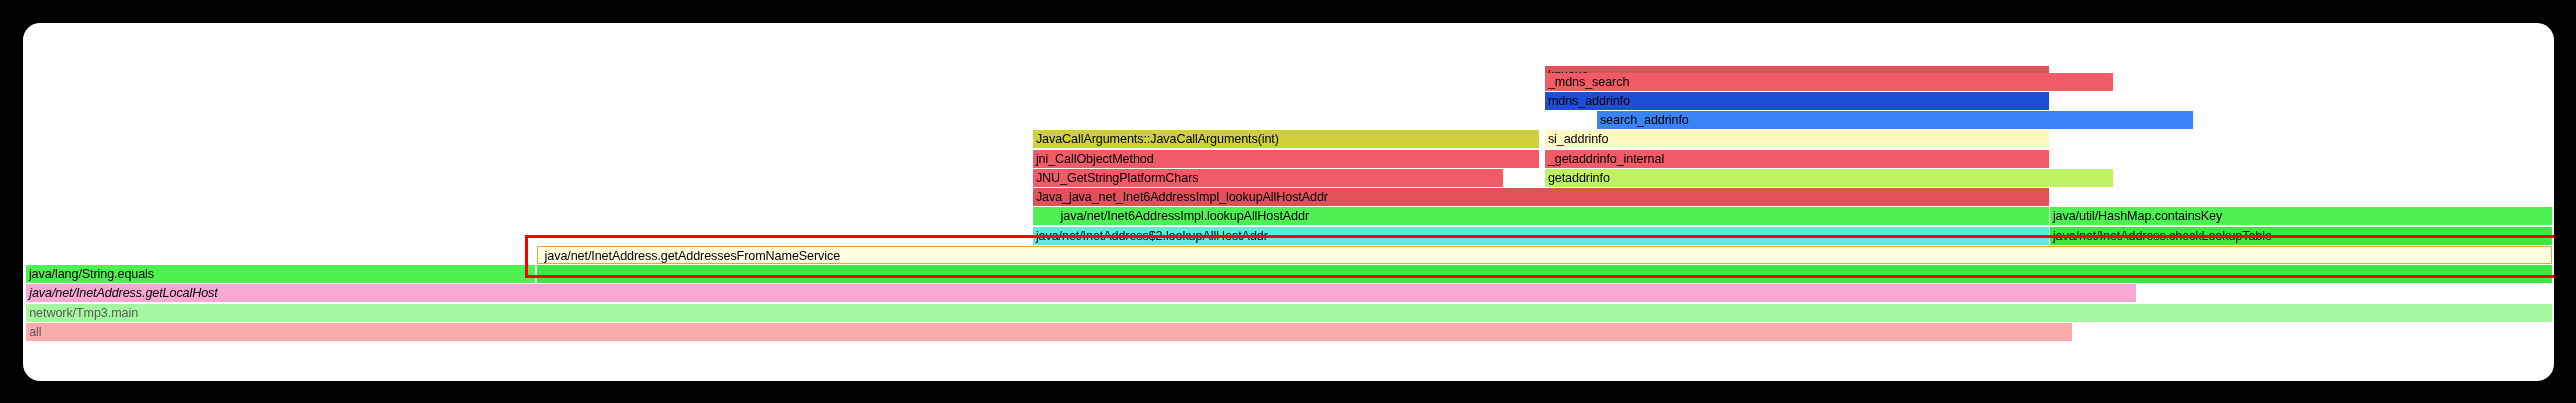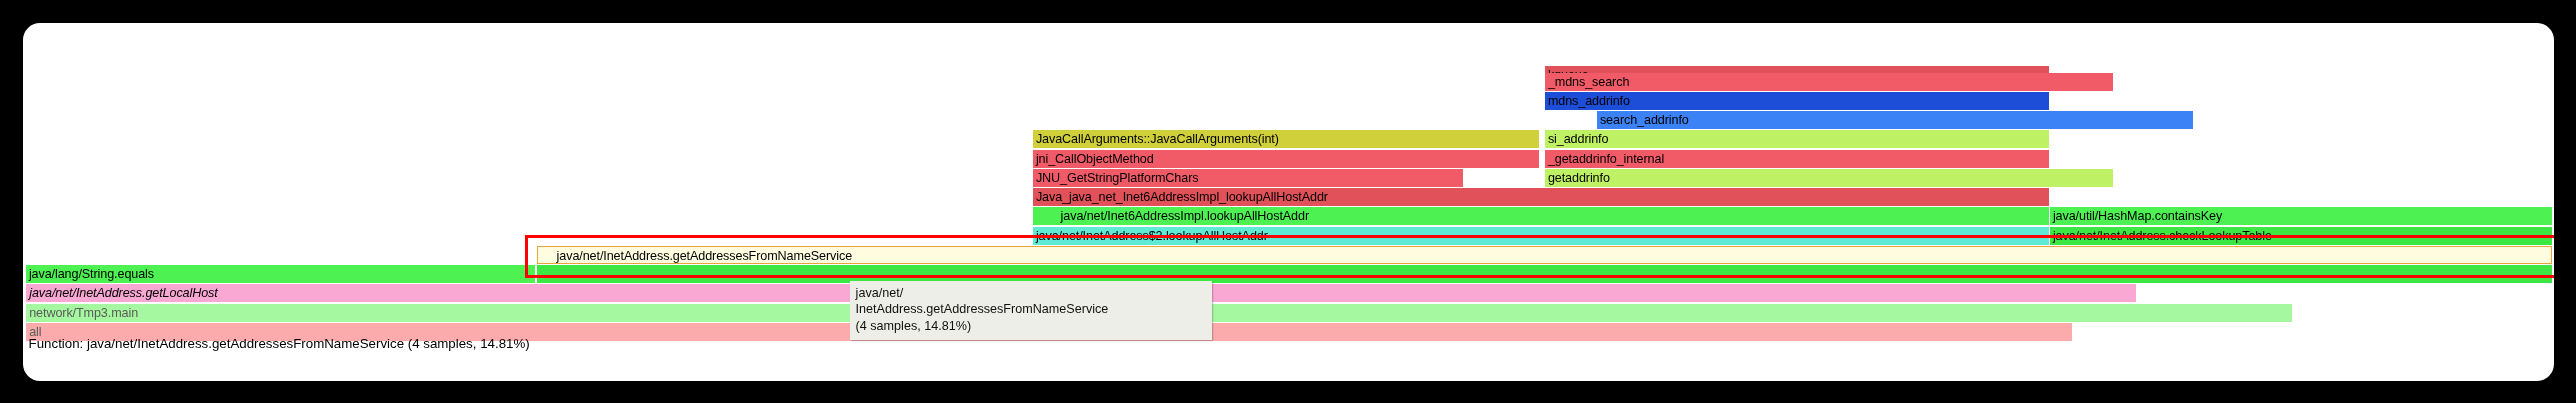"si_addrinfo" div.frame { background: #bef264 -> #fef9c3 }
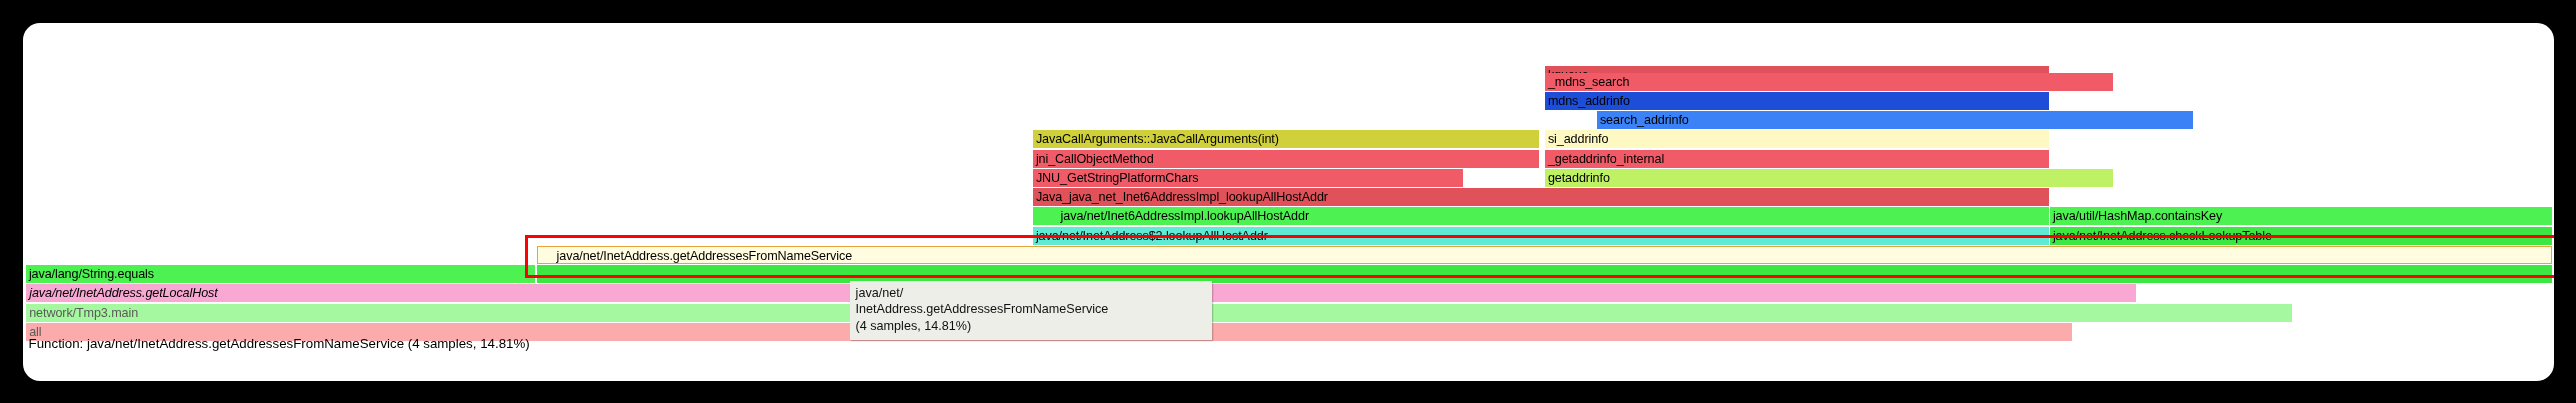"JNU_GetStringPlatformChars" div.frame { width: 430px -> 470px }
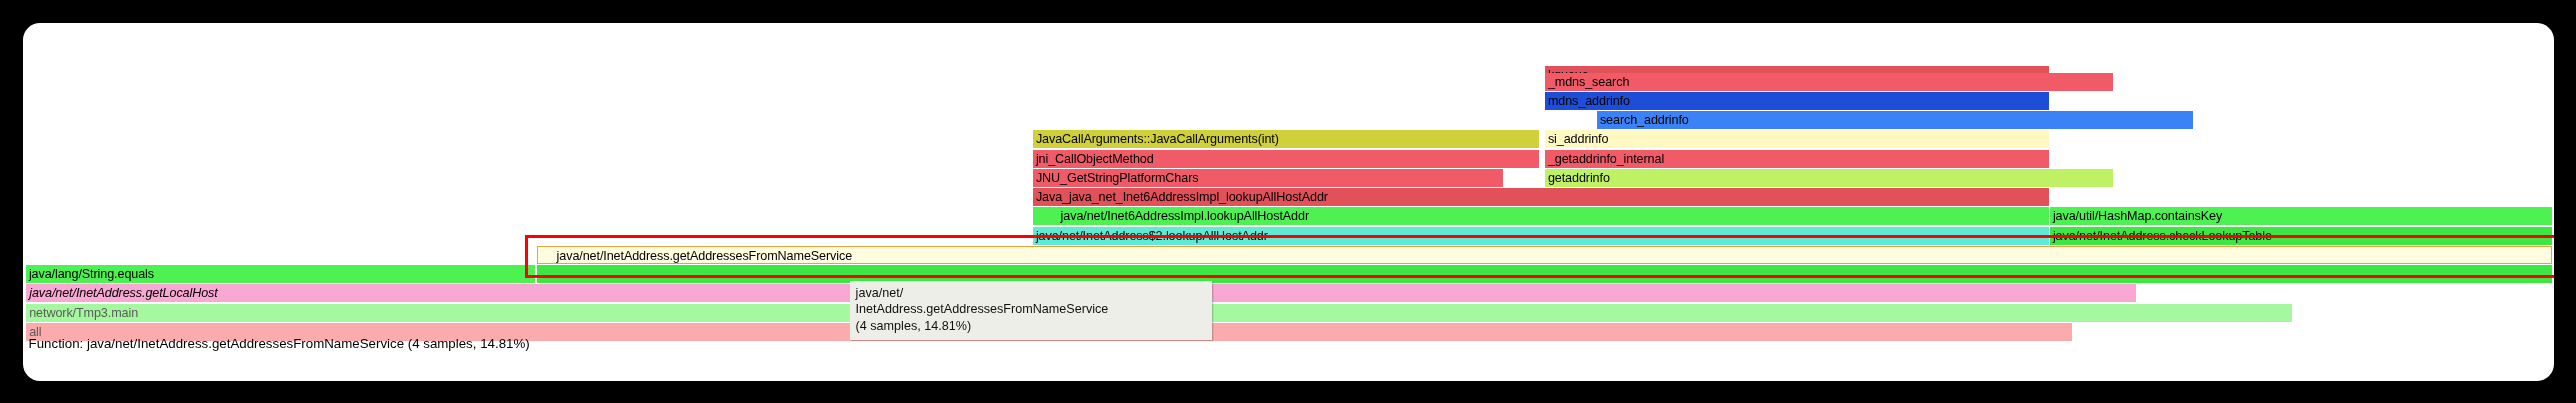"java/net/InetAddress.getAddressesFromNam" .frame.hl { padding-left: 19px -> 7px }
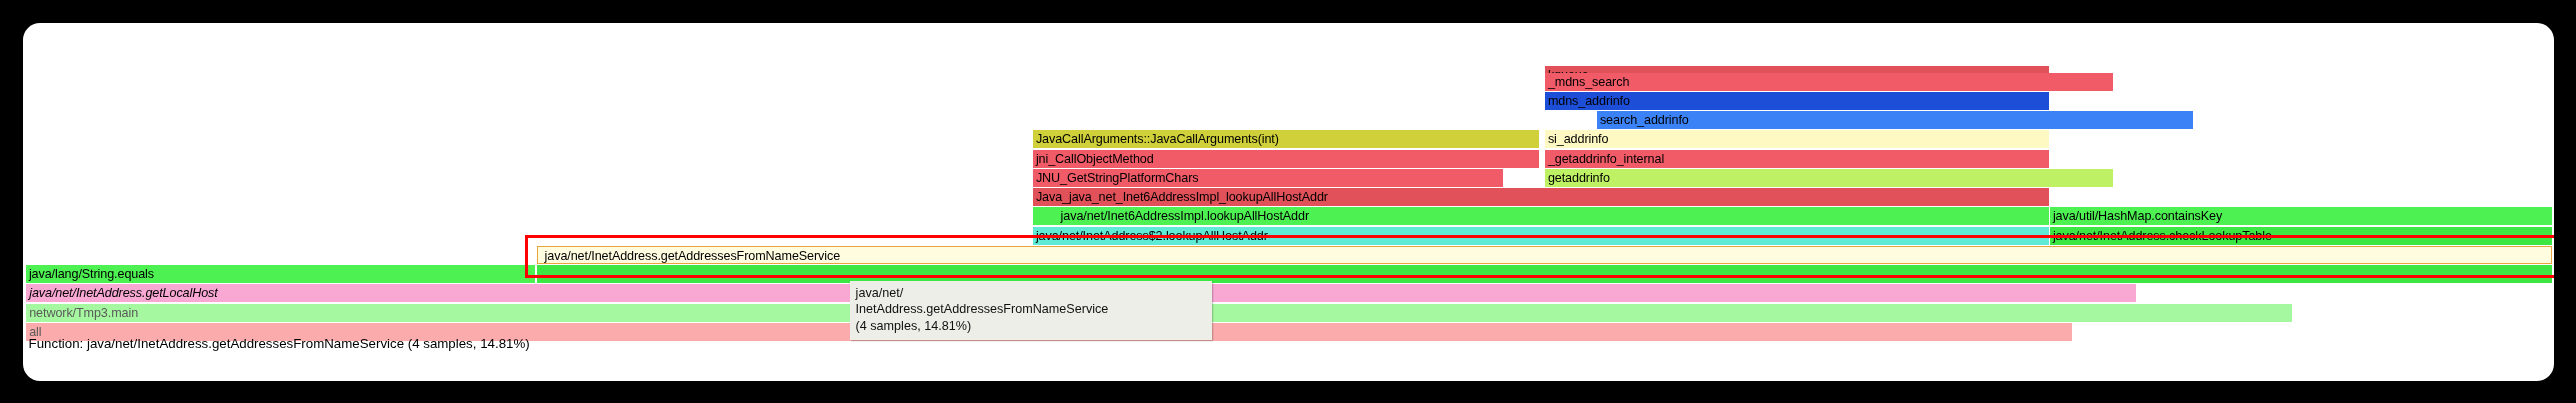"java/net/" div { html: <div>java/net/ InetAddress.getAddressesFromNameService (4 samples, 14.81%)</div> -> none }
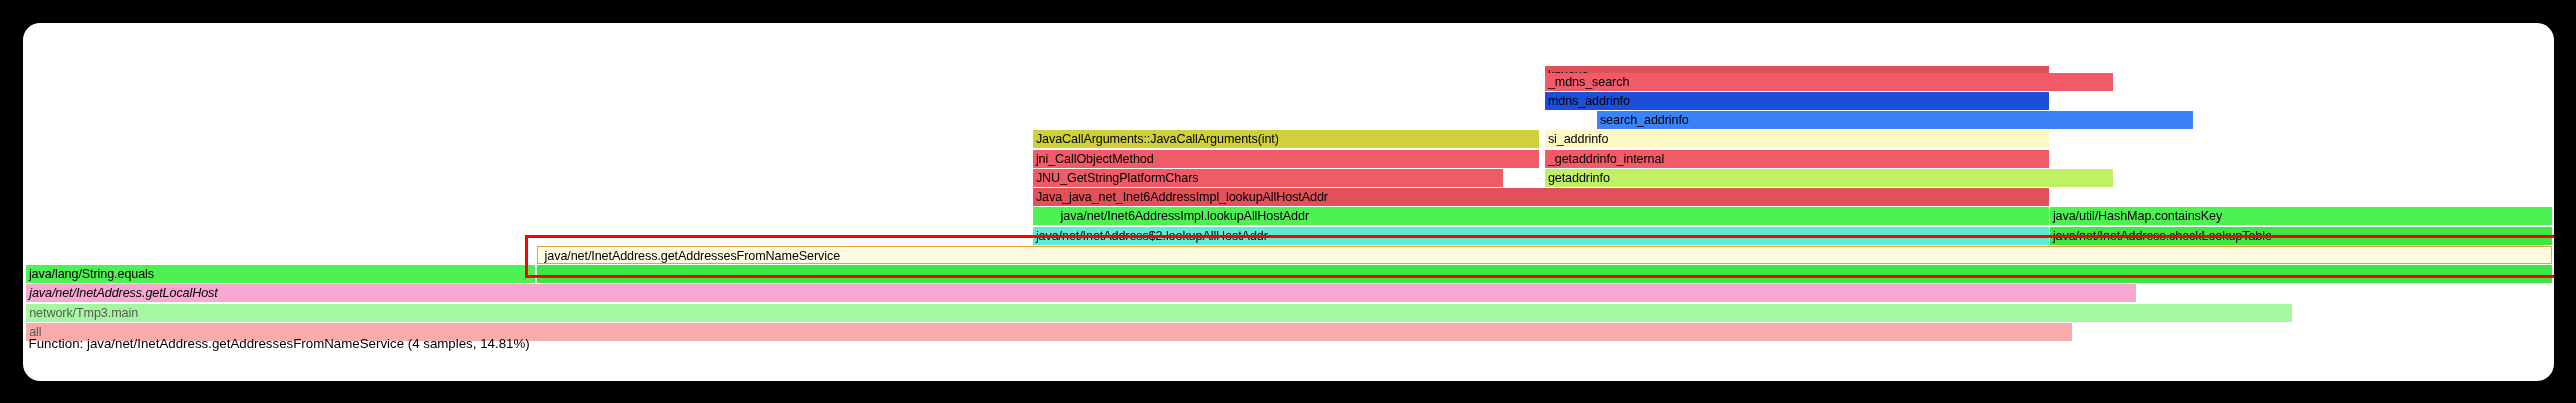"network/Tmp3.main" div.frame { width: 2266px -> 2526px }
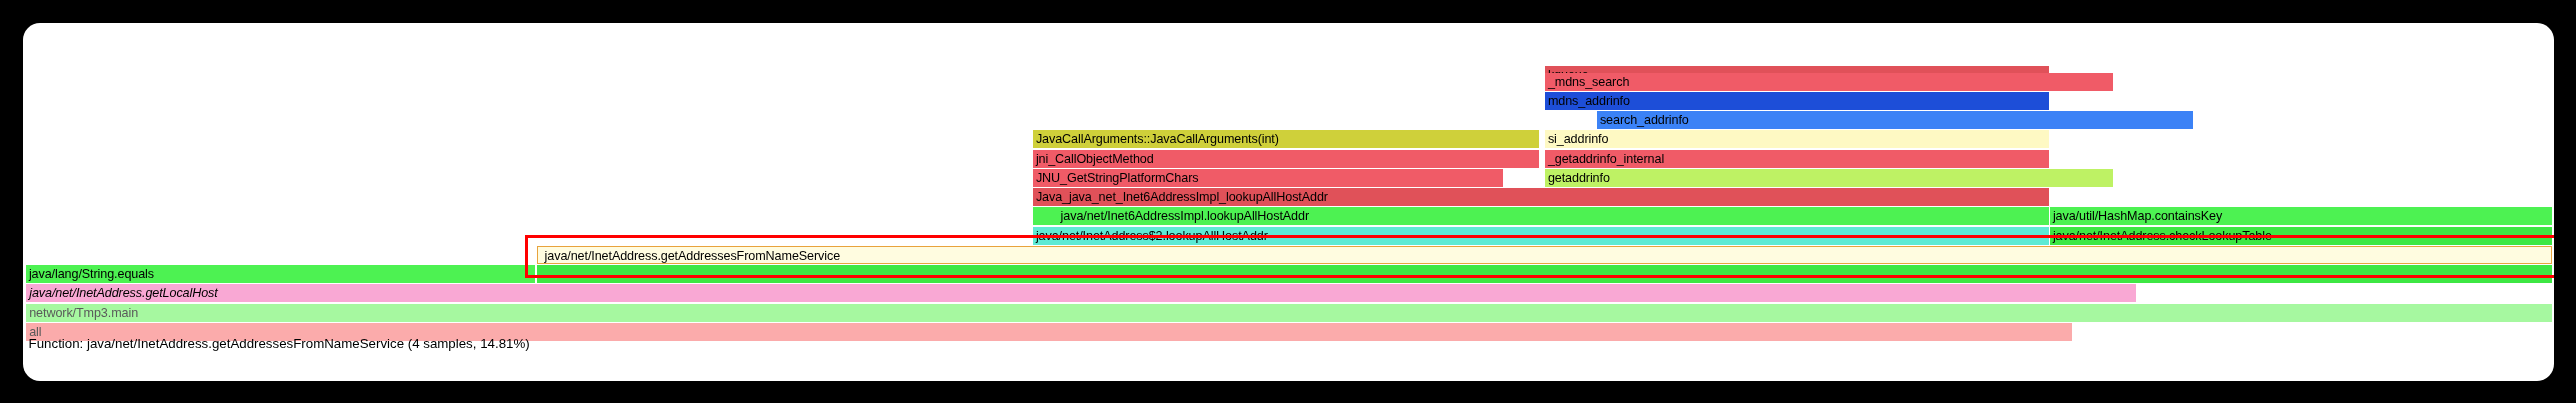"Function:" div { html: <div>Function: java/net/InetAddress.getAddressesFromNameService (4 samples, 14.81%)</div> -> none }
